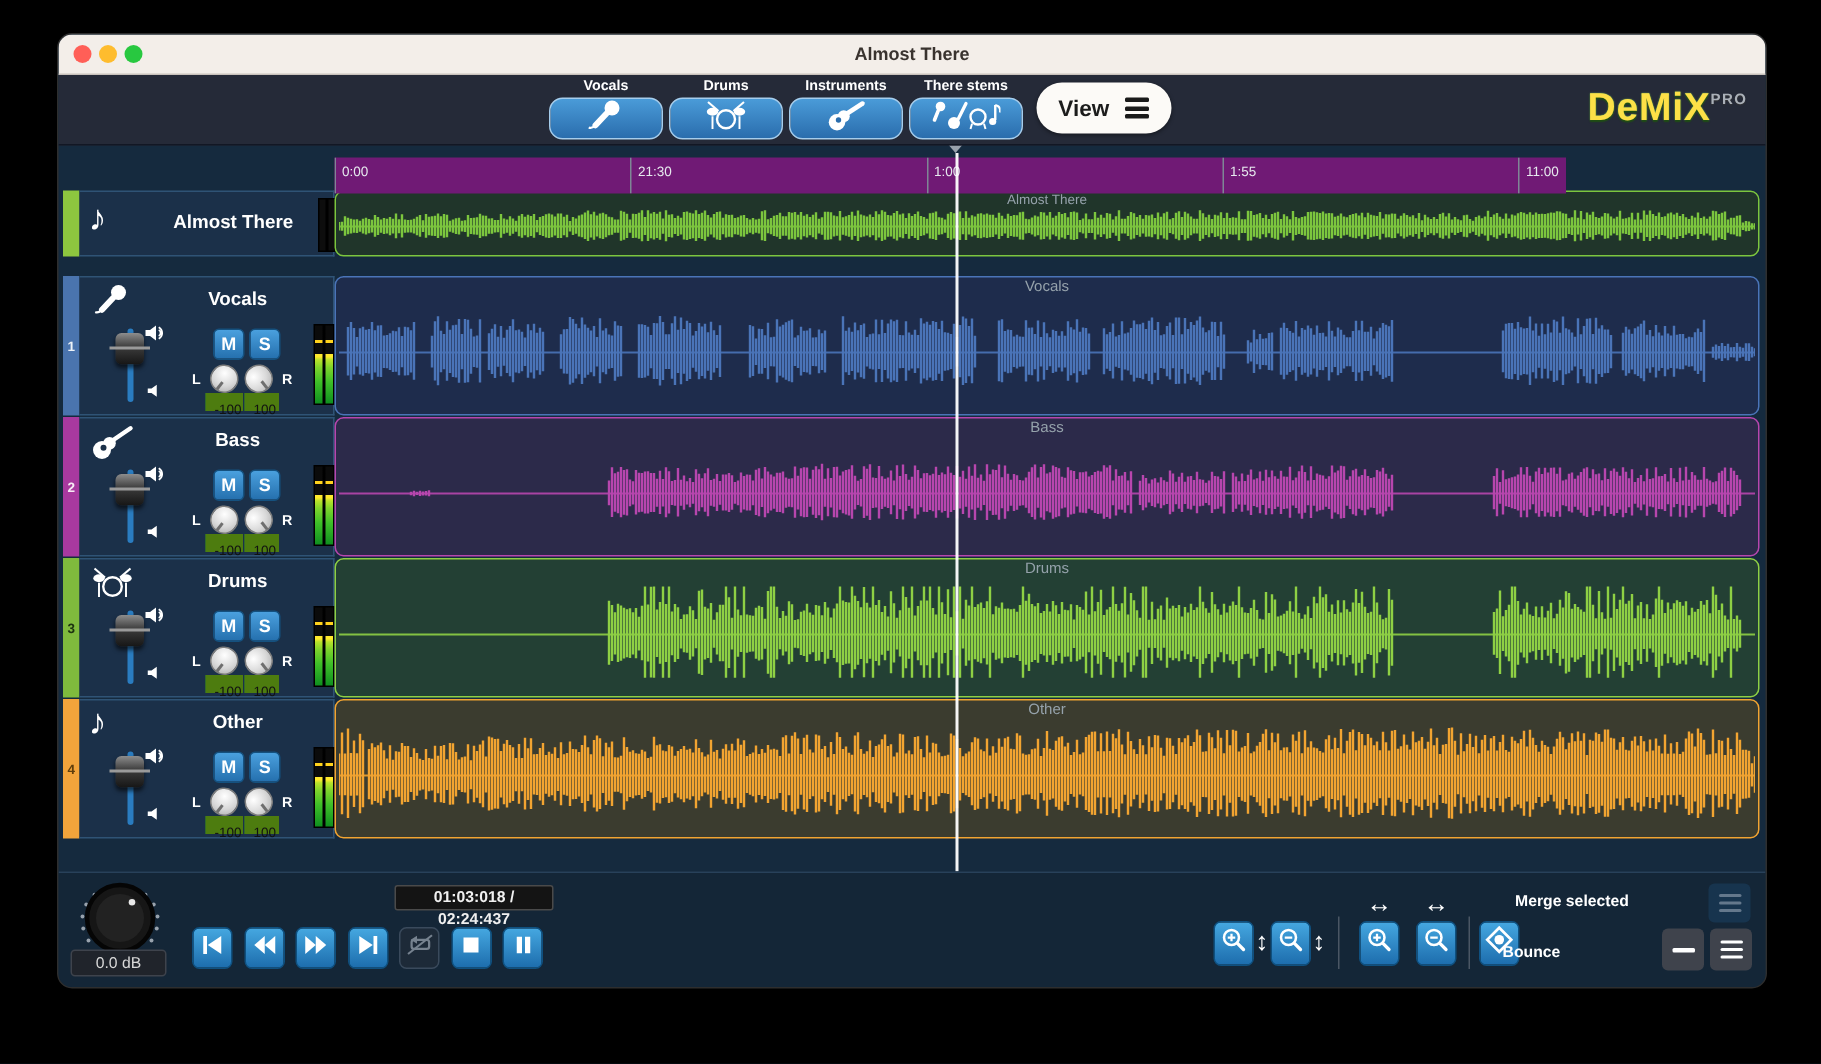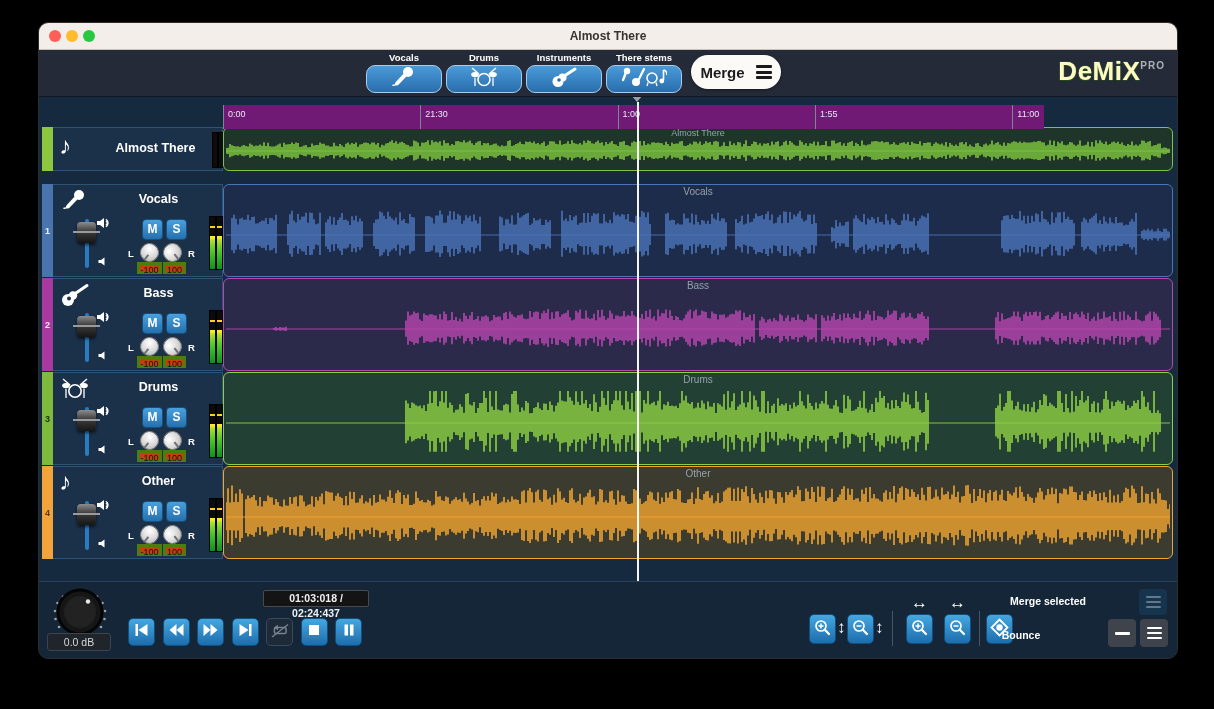"Merge" span.view-label { text: Merge -> View }
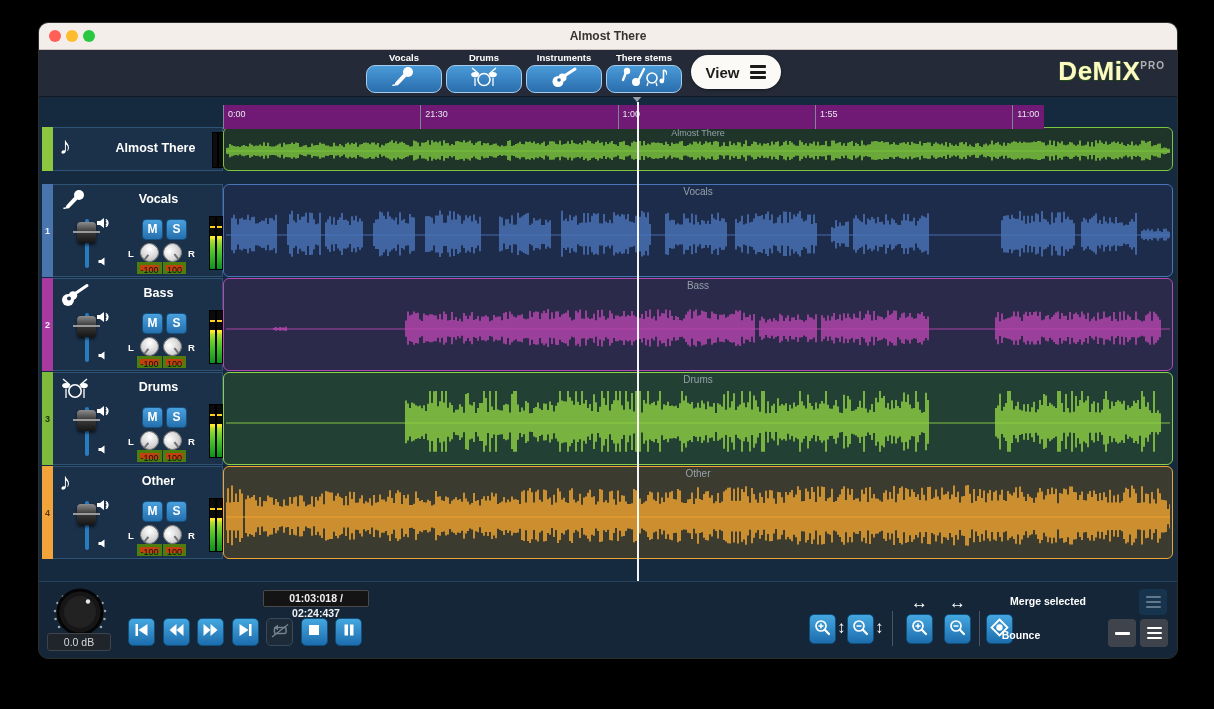"DeMiX" .logo-text { color: #fef9c3 -> #fde047 }
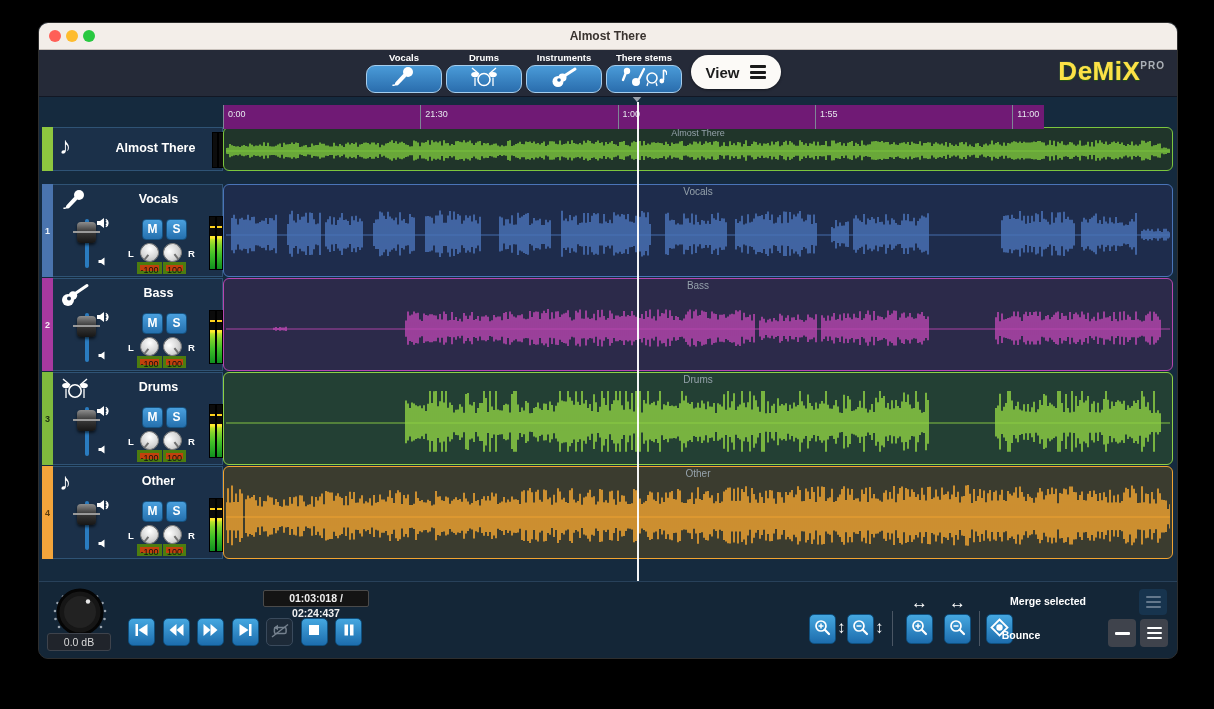"-100" .pan-val { background: #c2410c -> #15803d; border: 3px solid #4d7c0f -> 6px solid #4d7c0f }
